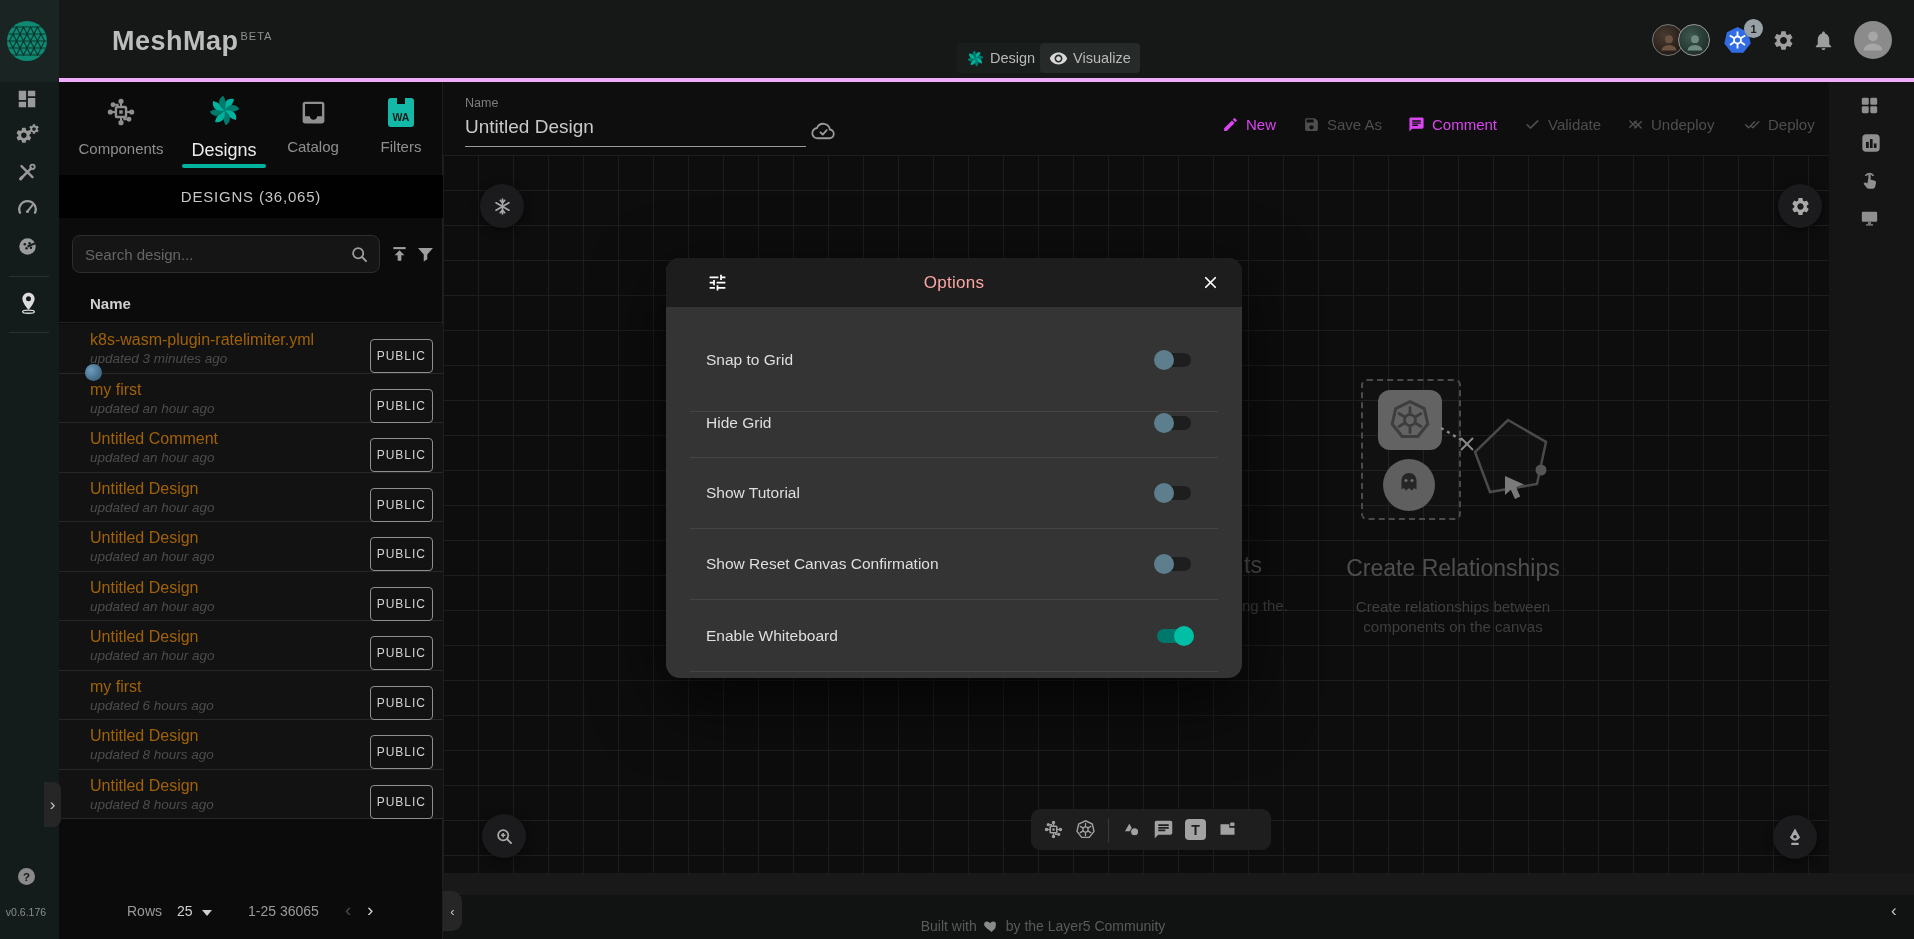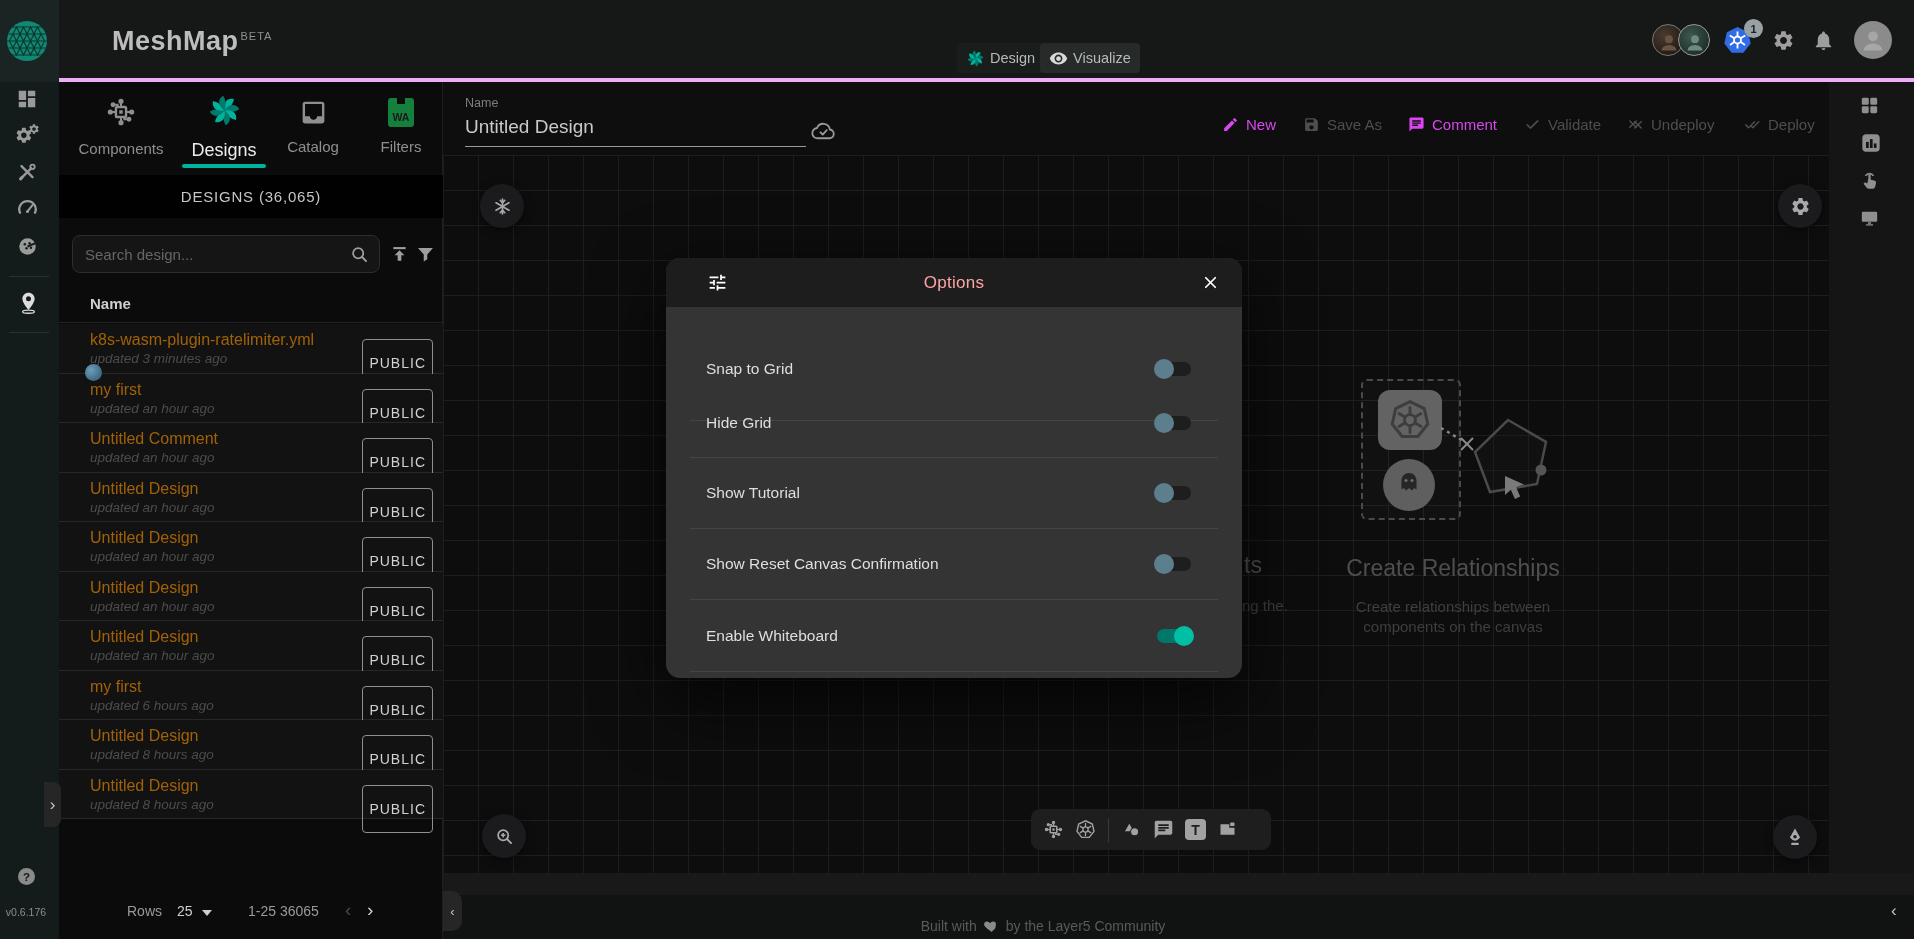"WA" div.abs { background: #15803d -> #14b8a6 }
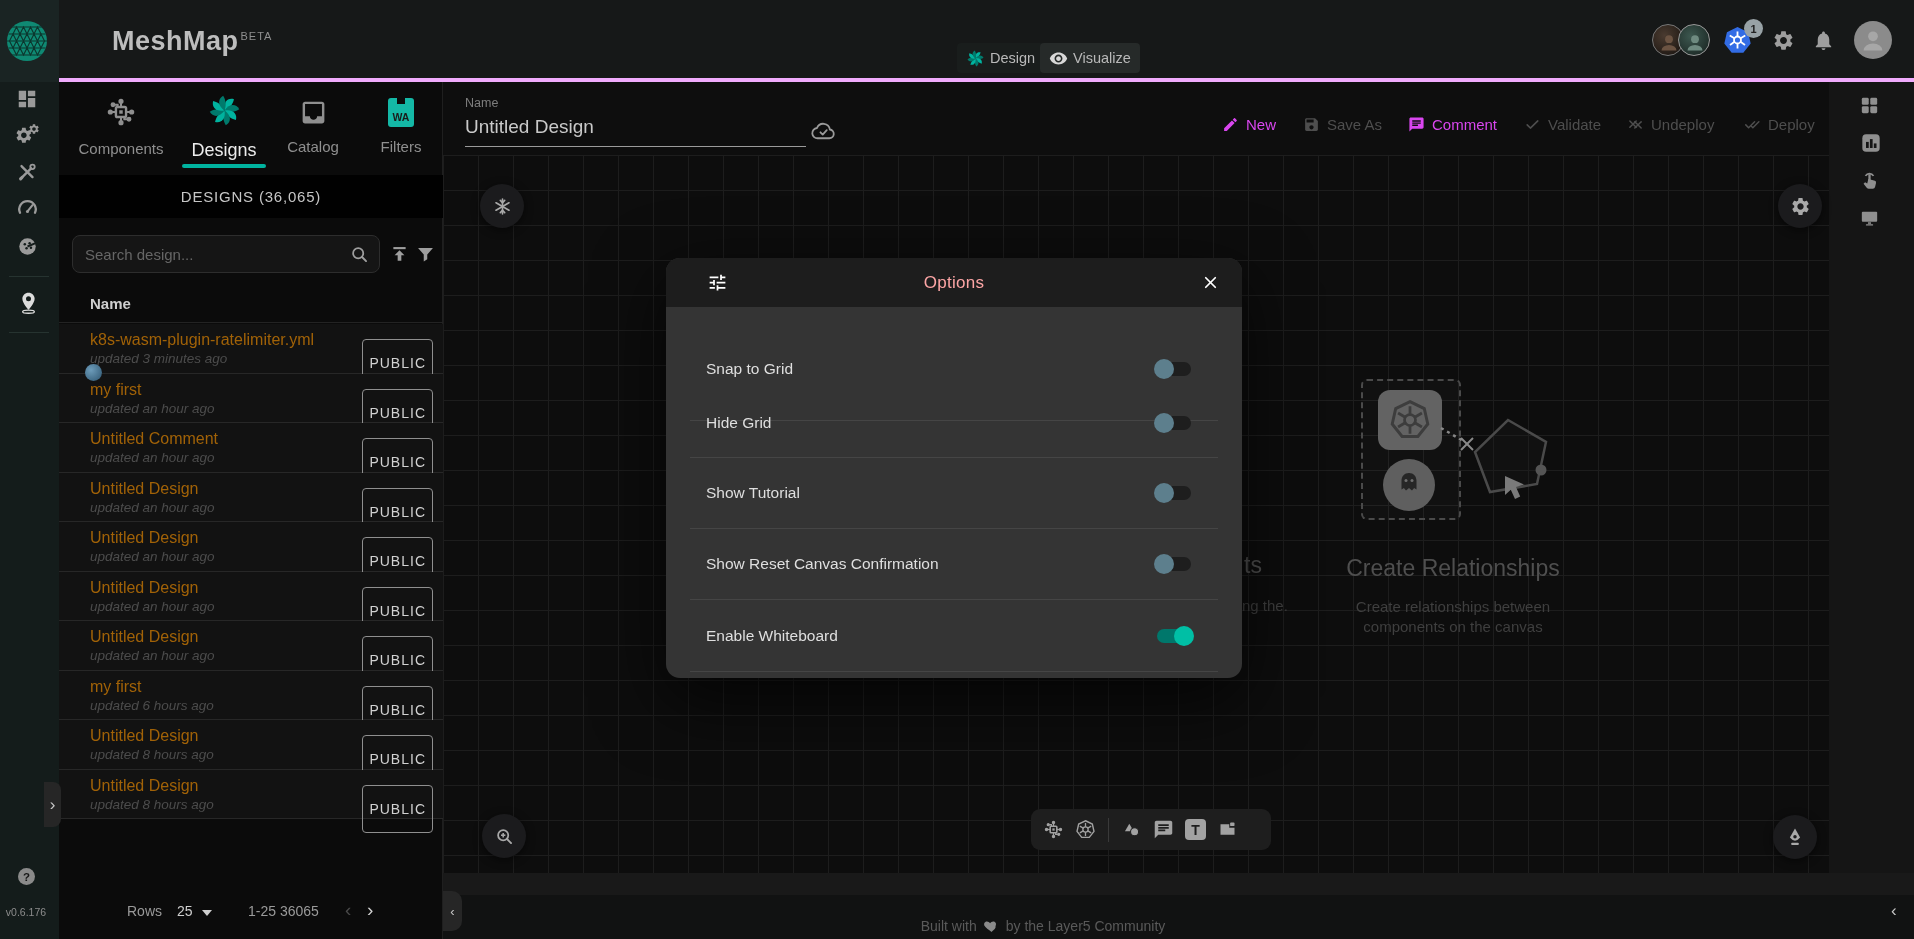"PUBLIC" .dbadge { font-size: 14px -> 12px; padding: 15px 6px -> 9px 6px }
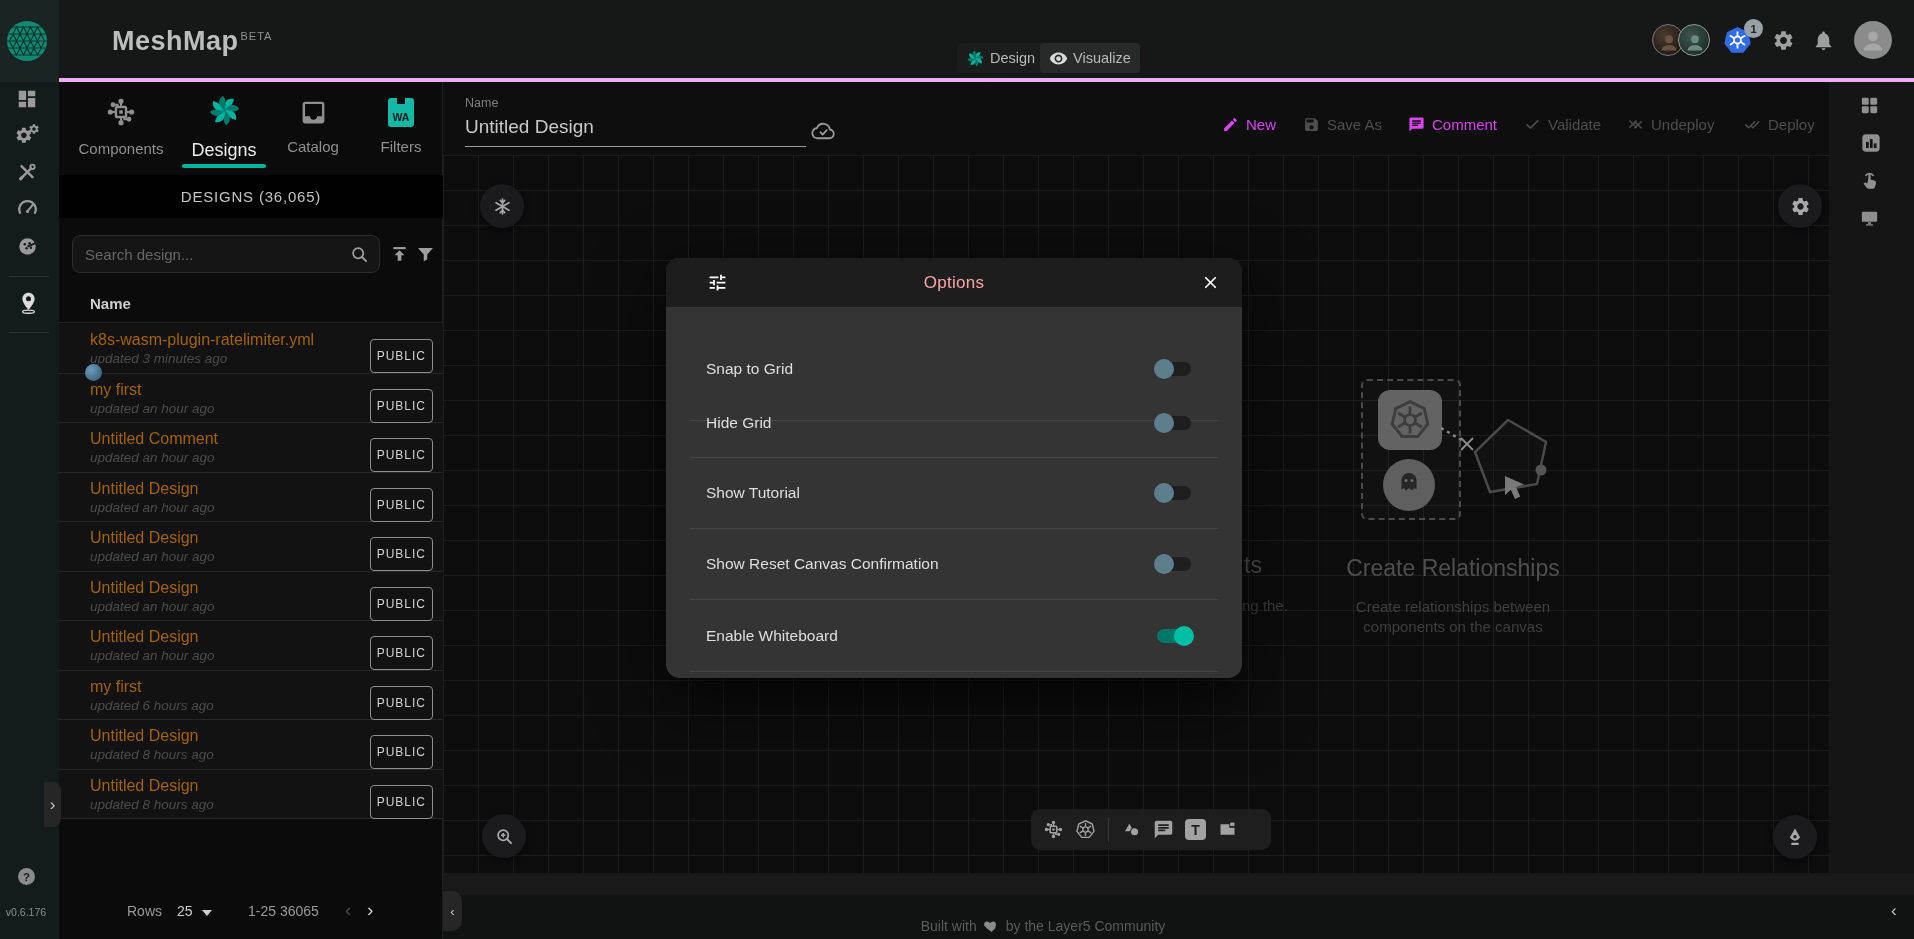"Snap to Grid" div.mrow { top: 60px -> 51px }
